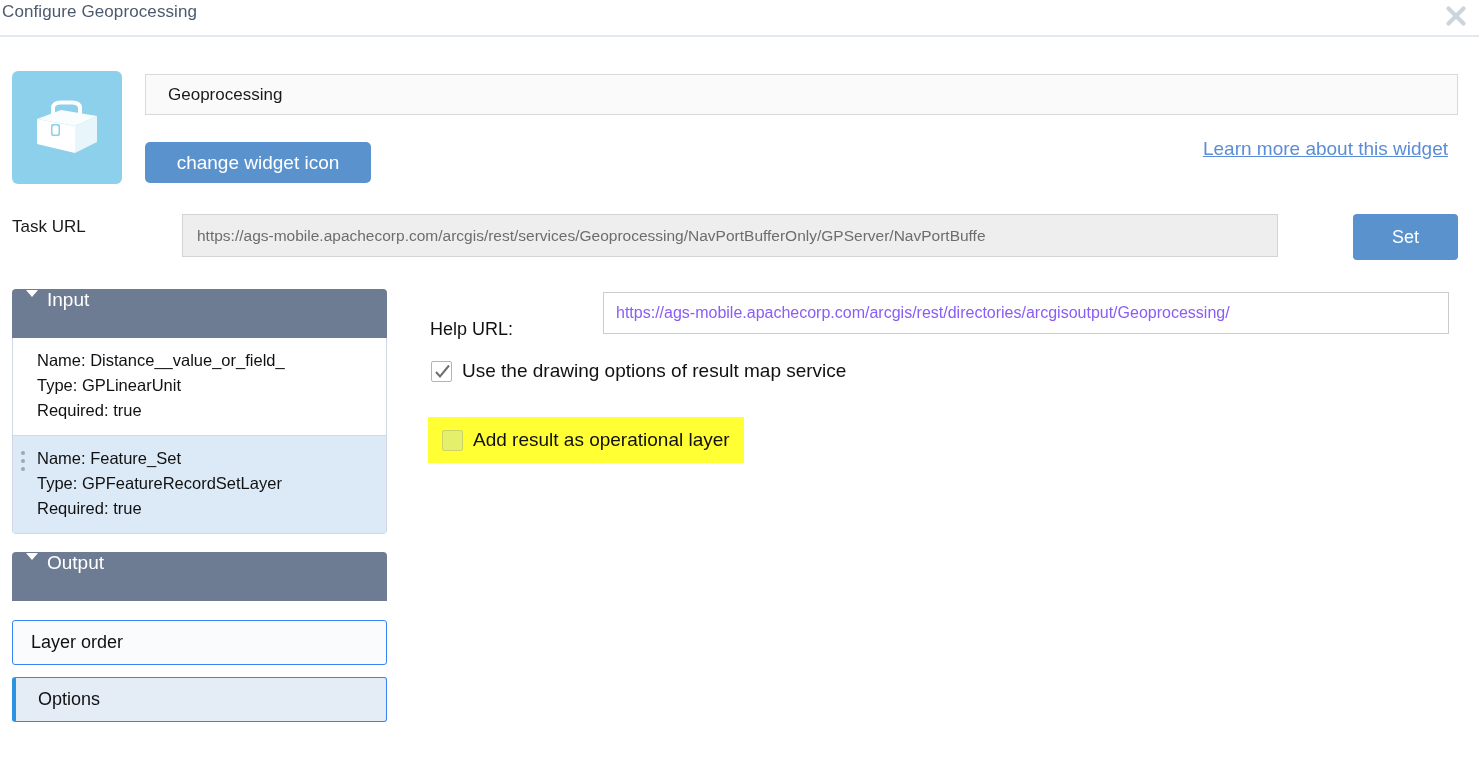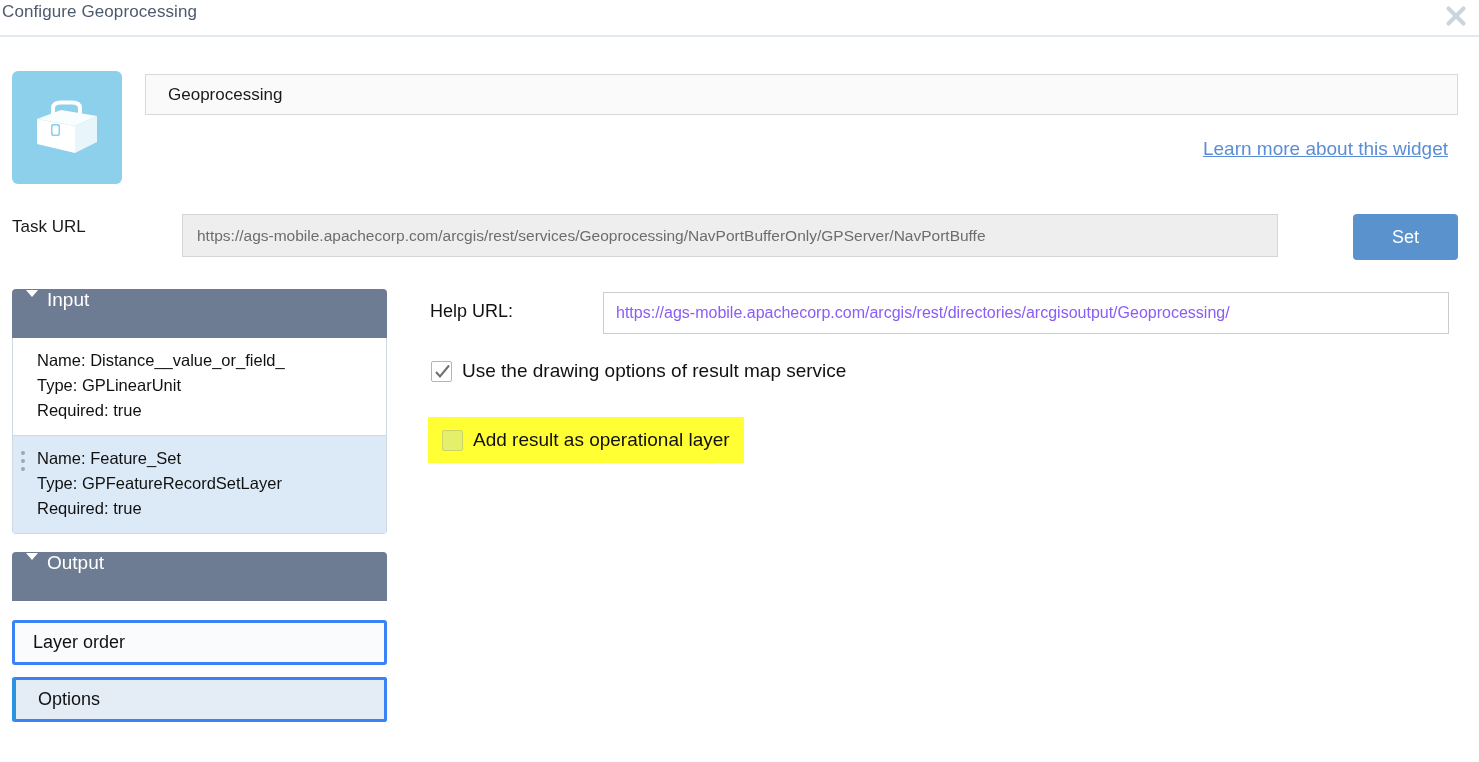"change widget icon" button.change-icon-btn { html: none -> <button>change widget icon</button> }
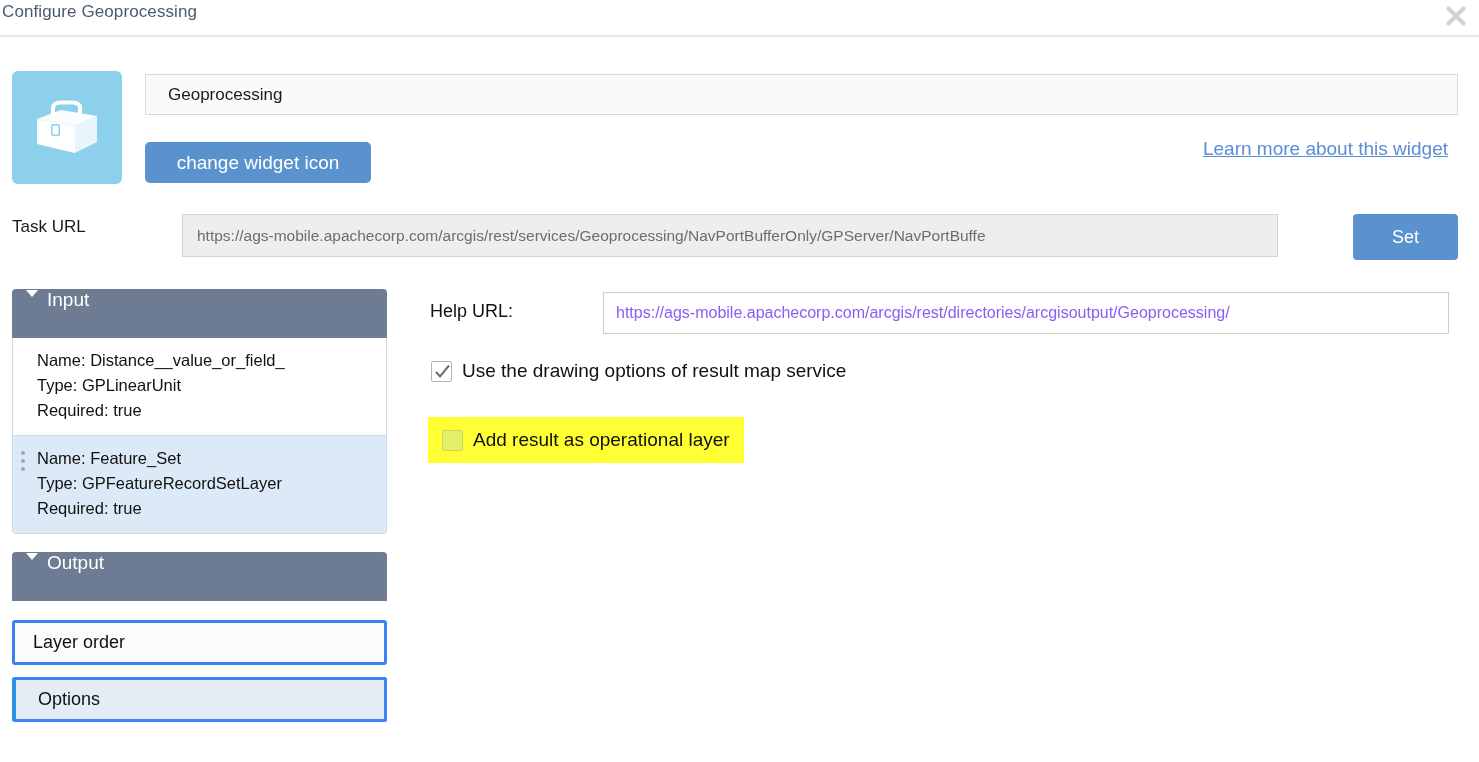"Help URL:" .help-url-label { top: 301px -> 319px }
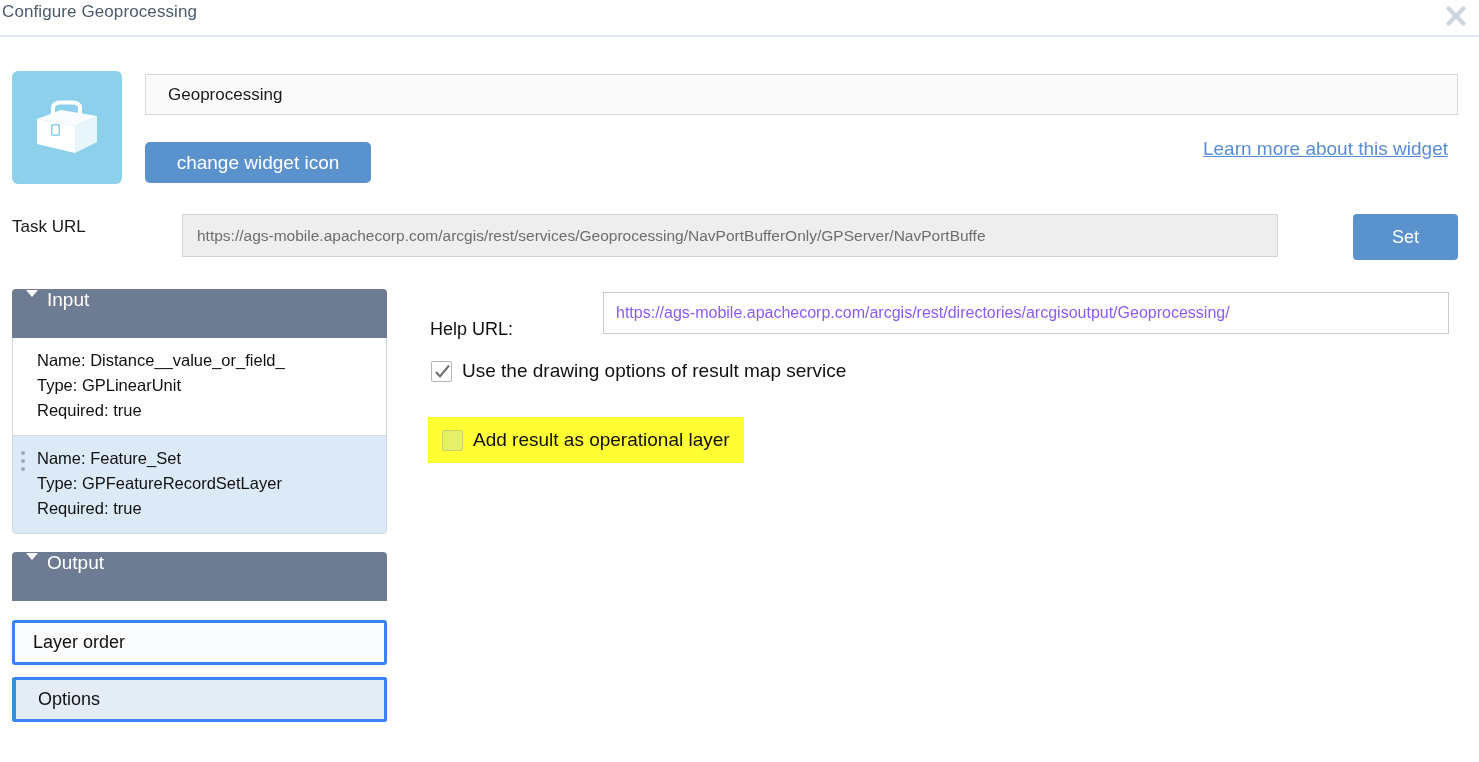"Layer order" .out-item { border: 3px solid #3b82f6 -> 1px solid #3b82f6 }
